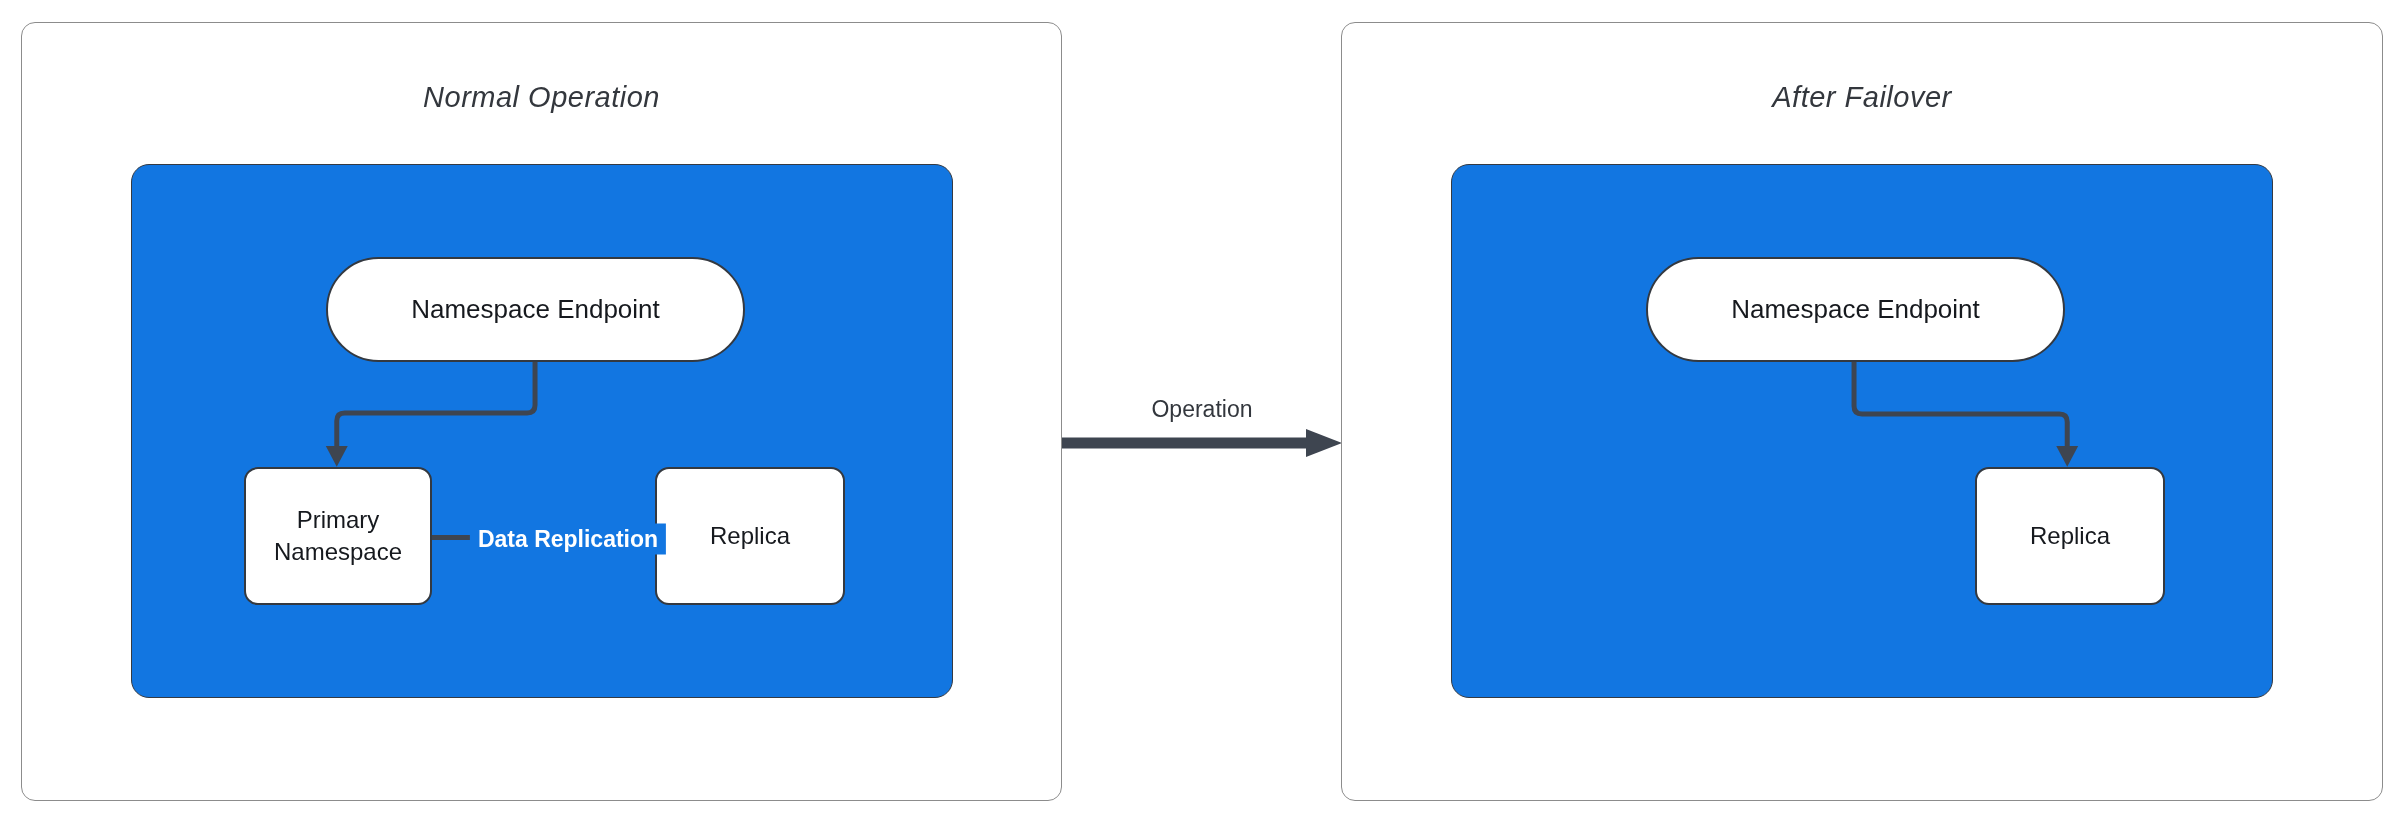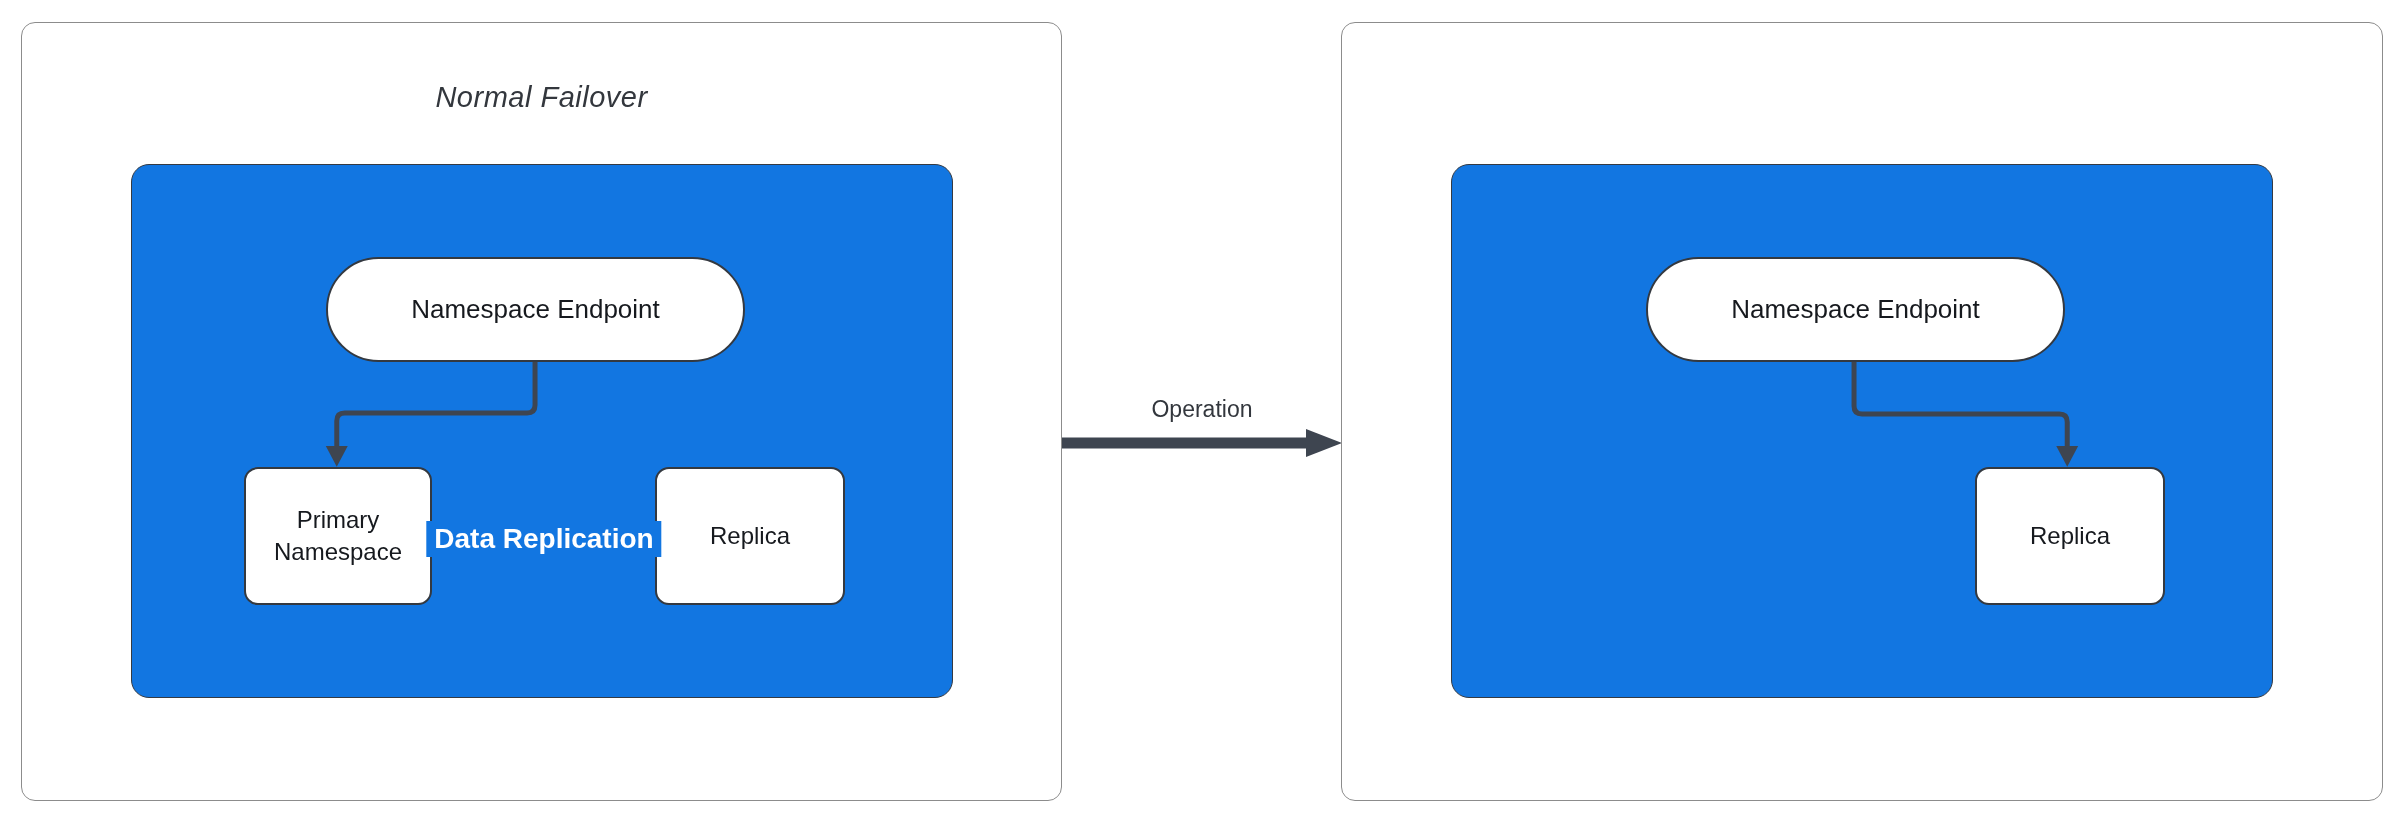"Normal Failover" div.panel-title { text: Failover -> Operation }
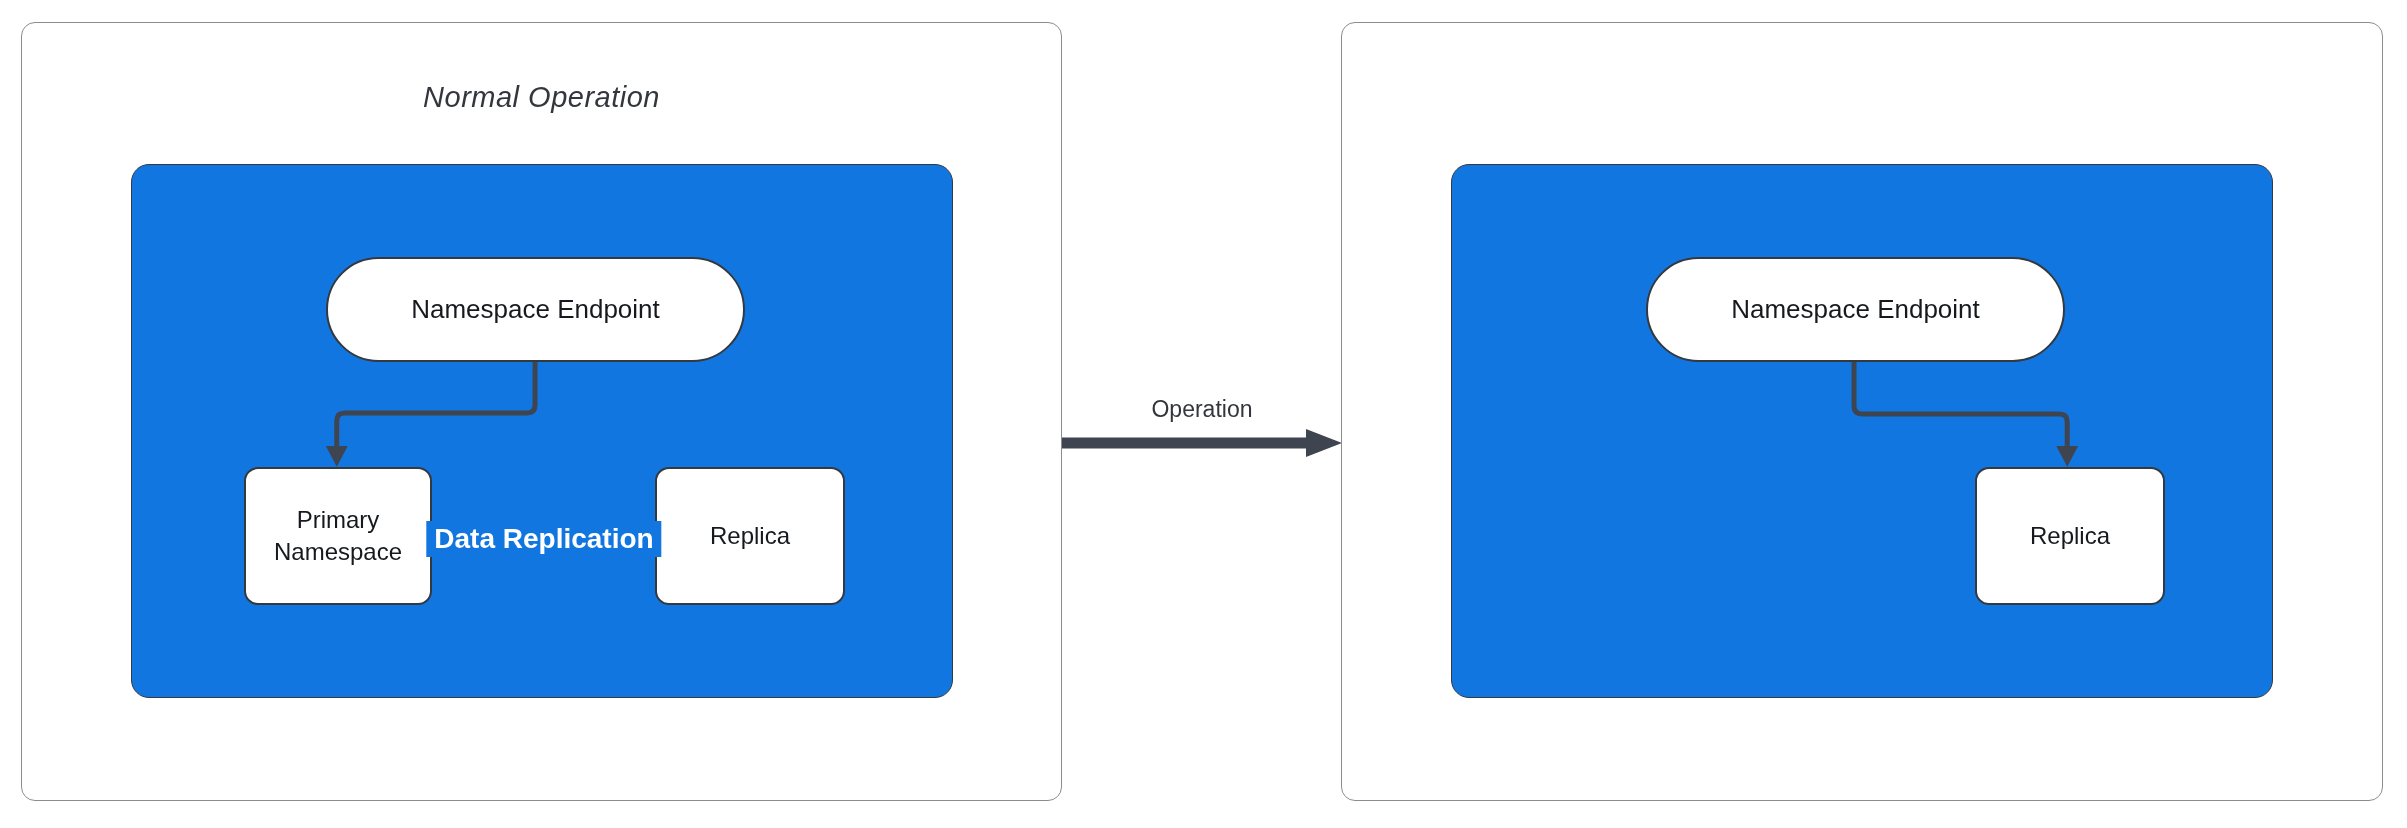"After Failover" div.panel-title { html: none -> <div>After Failover</div> }
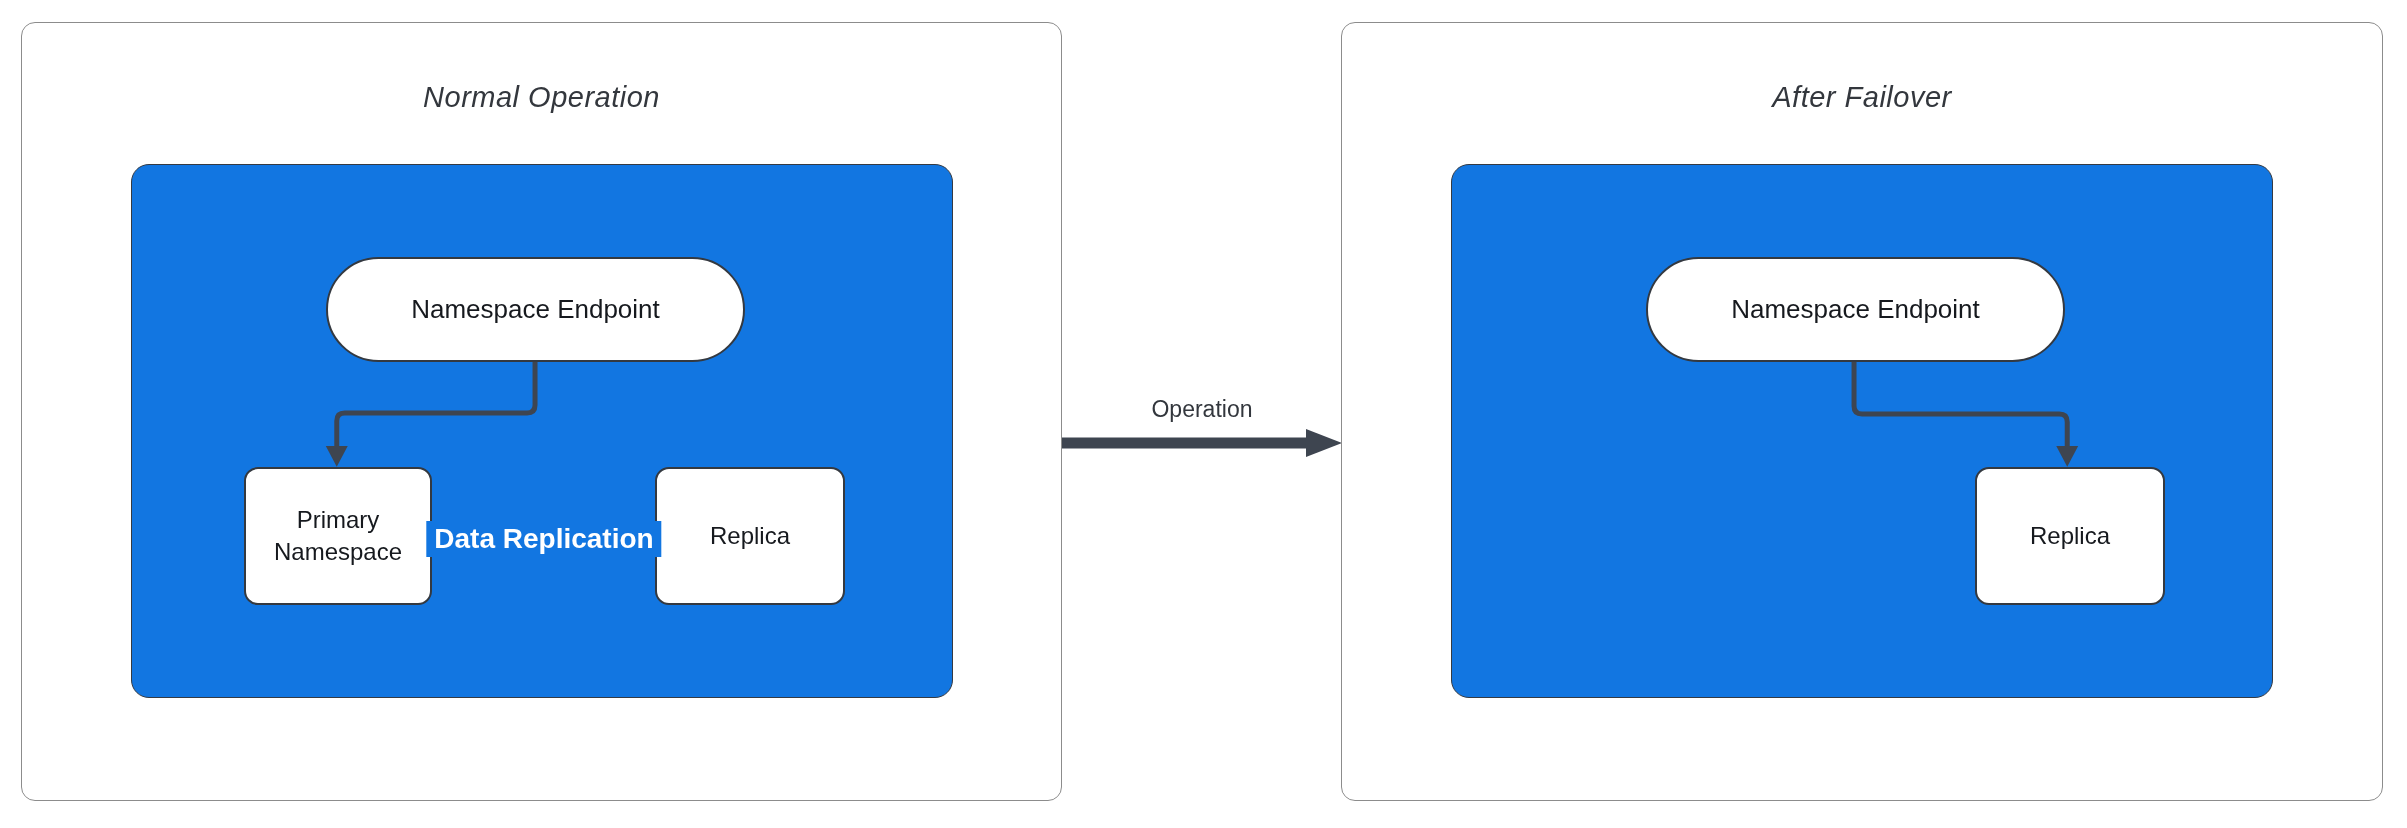"Data Replication" .edge-label { font-size: 28px -> 23px; left: 412px -> 436px }
